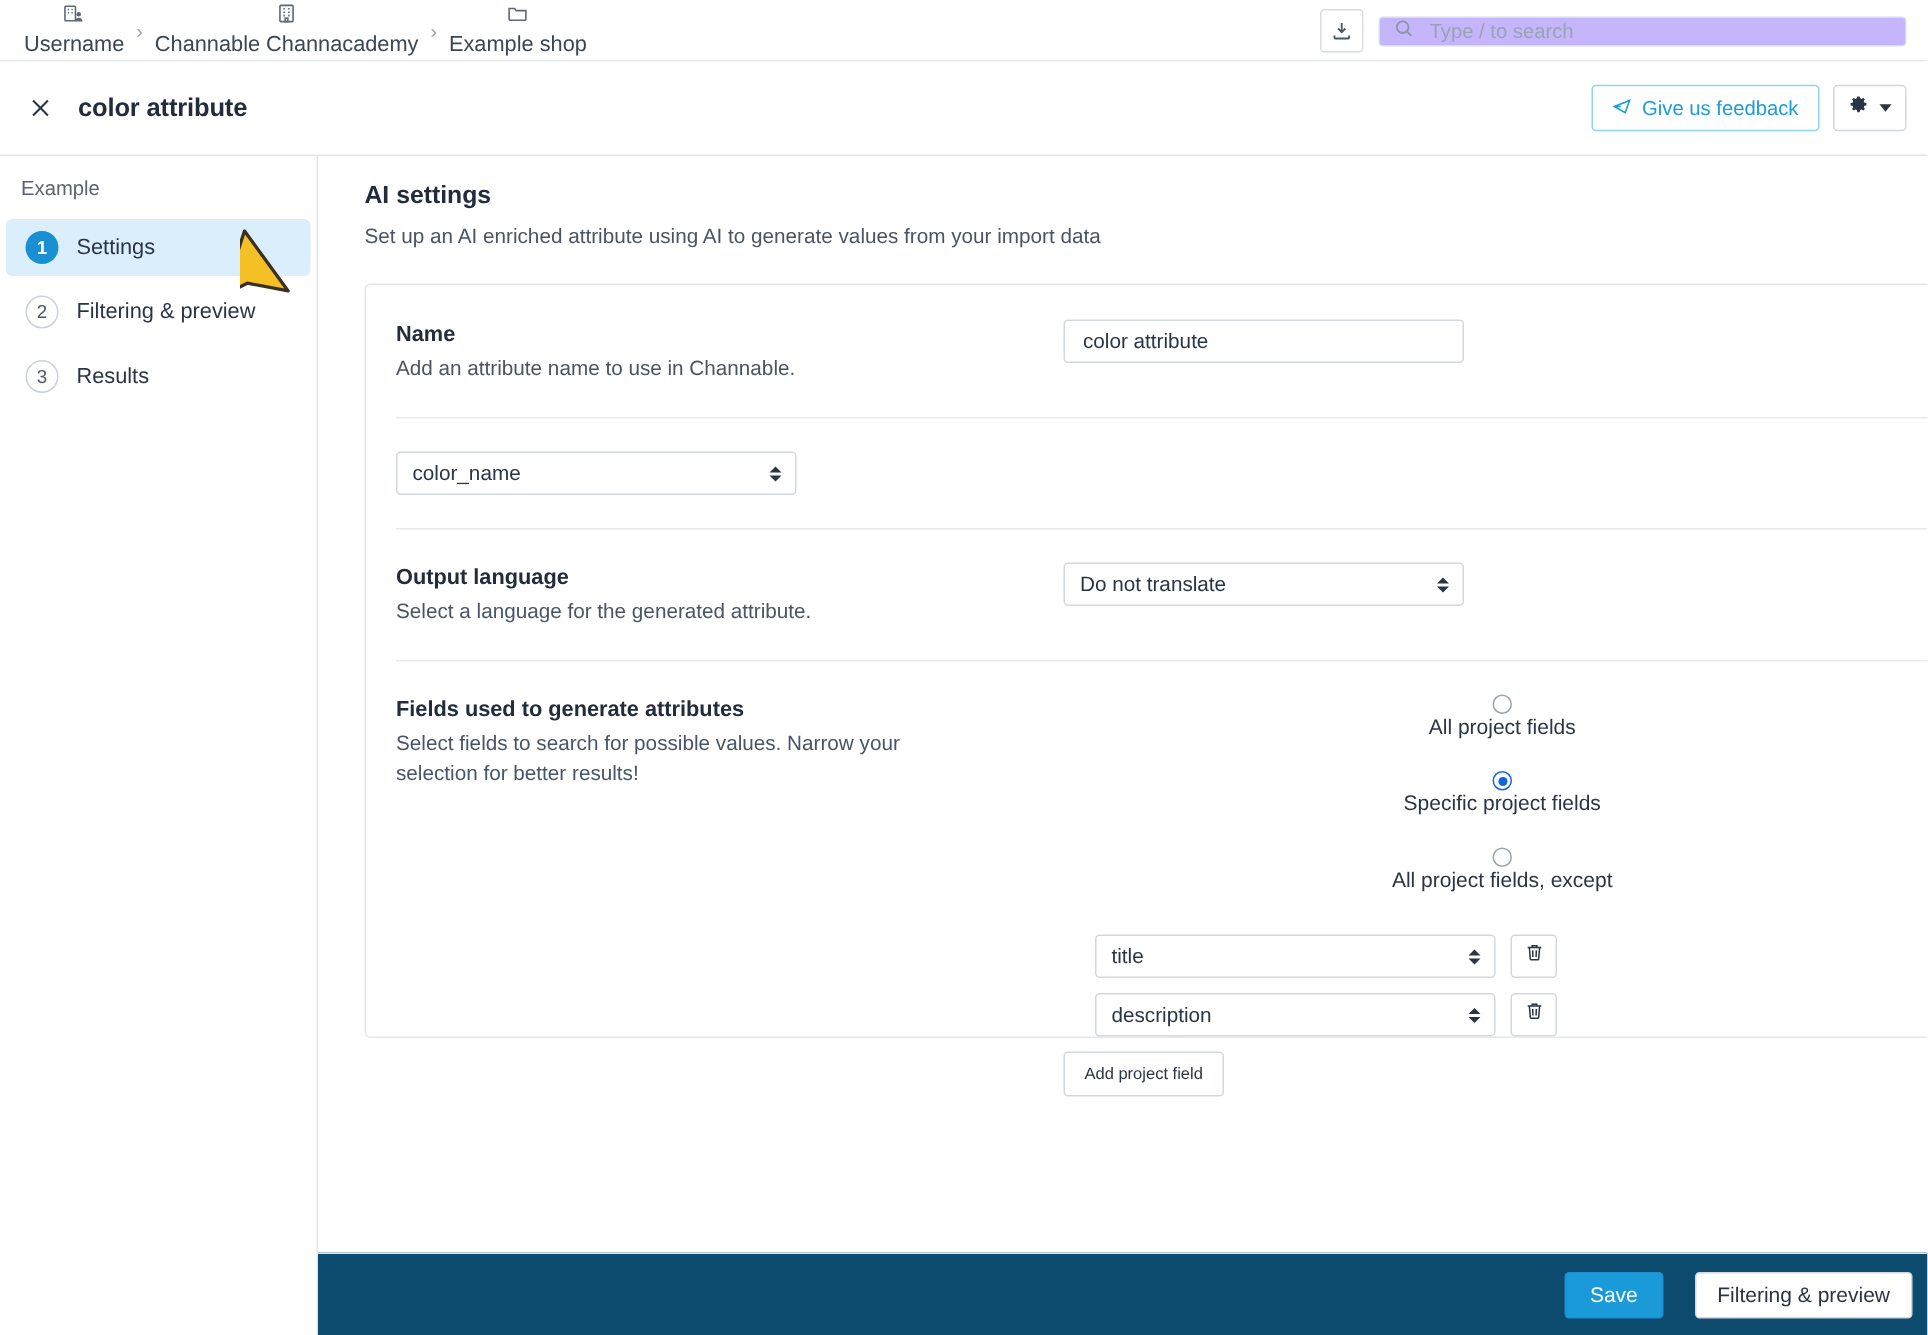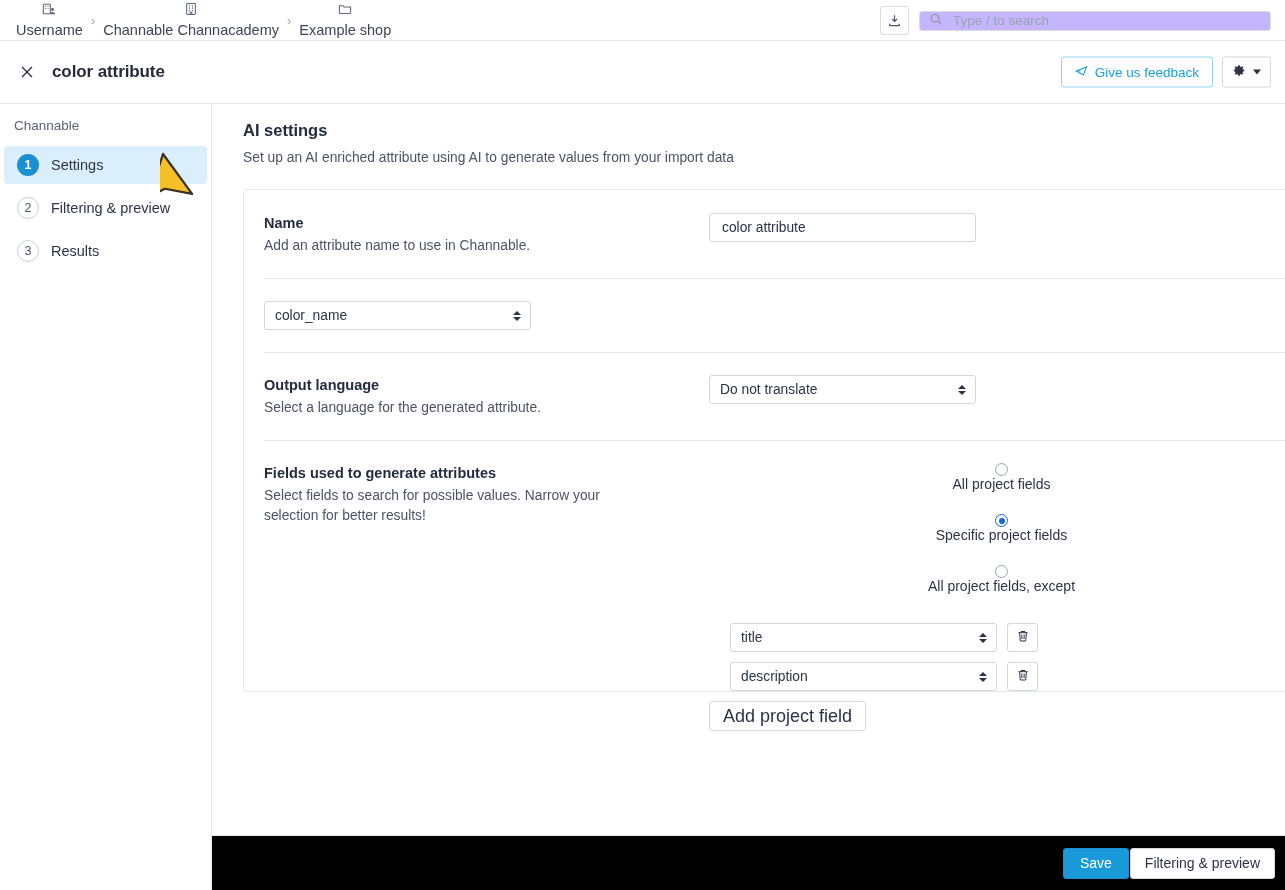"Channable" div.side-heading { text: Channable -> Example }
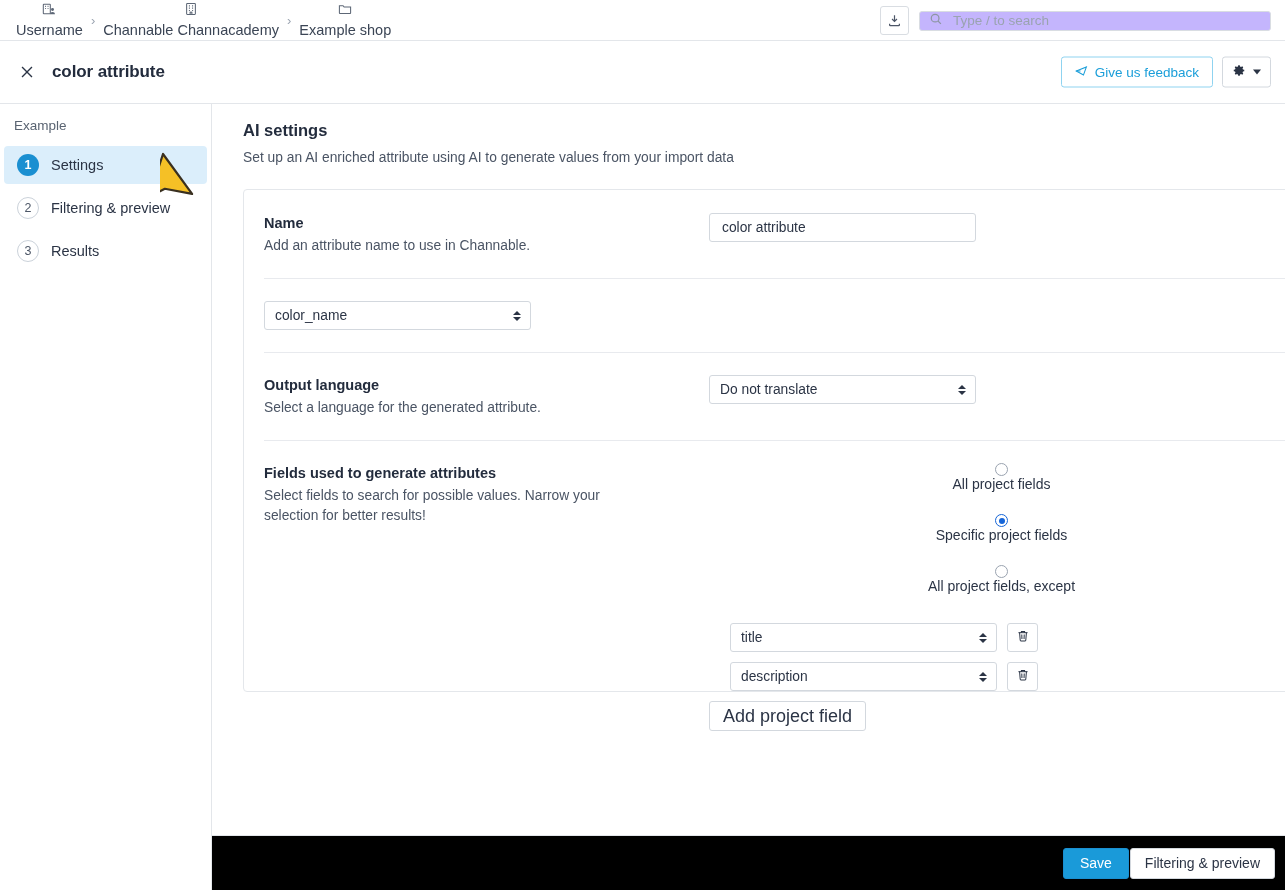"Add project field" .add-btn { font-size: 18px -> 11px }
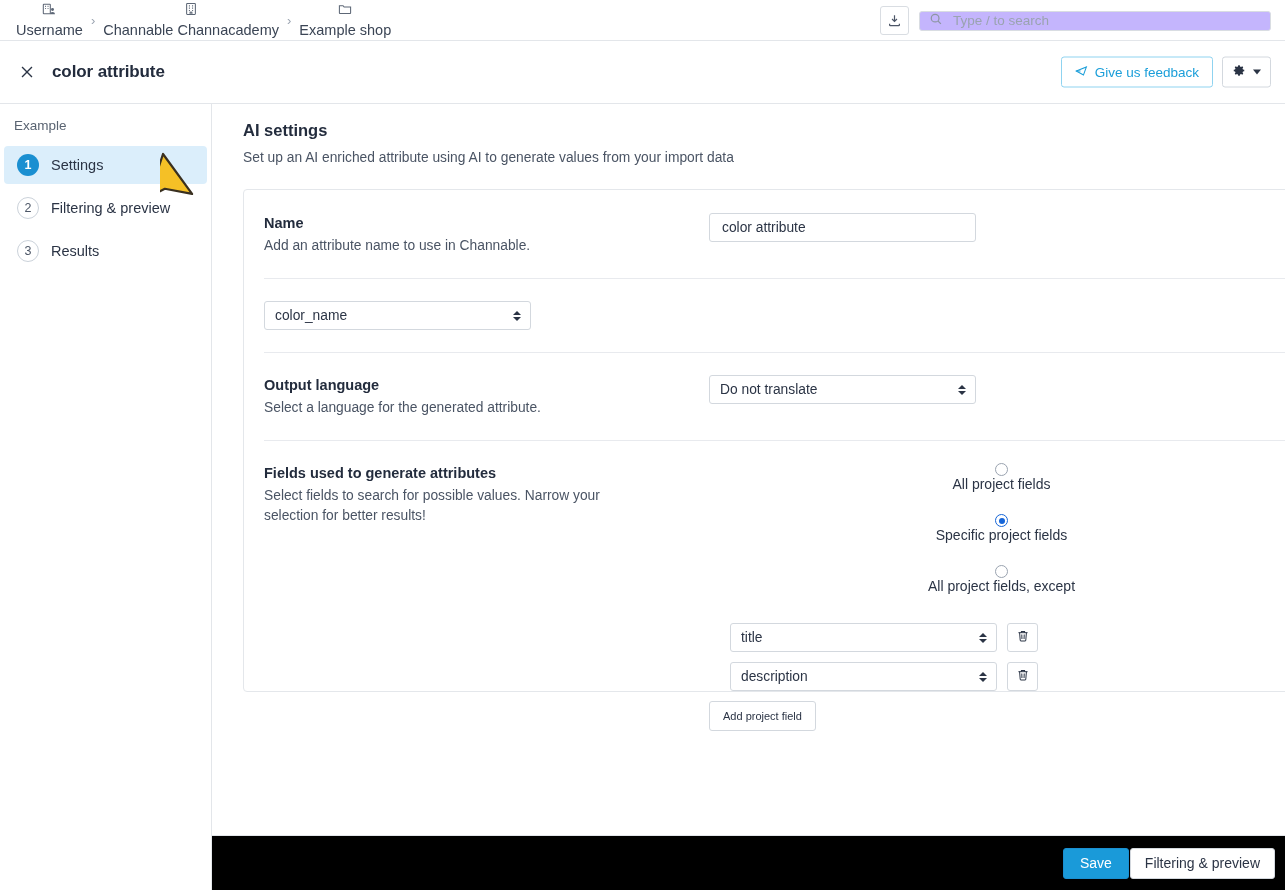"Save" .footer { background: #000000 -> #0c4a6e; gap: 1px -> 21px }
